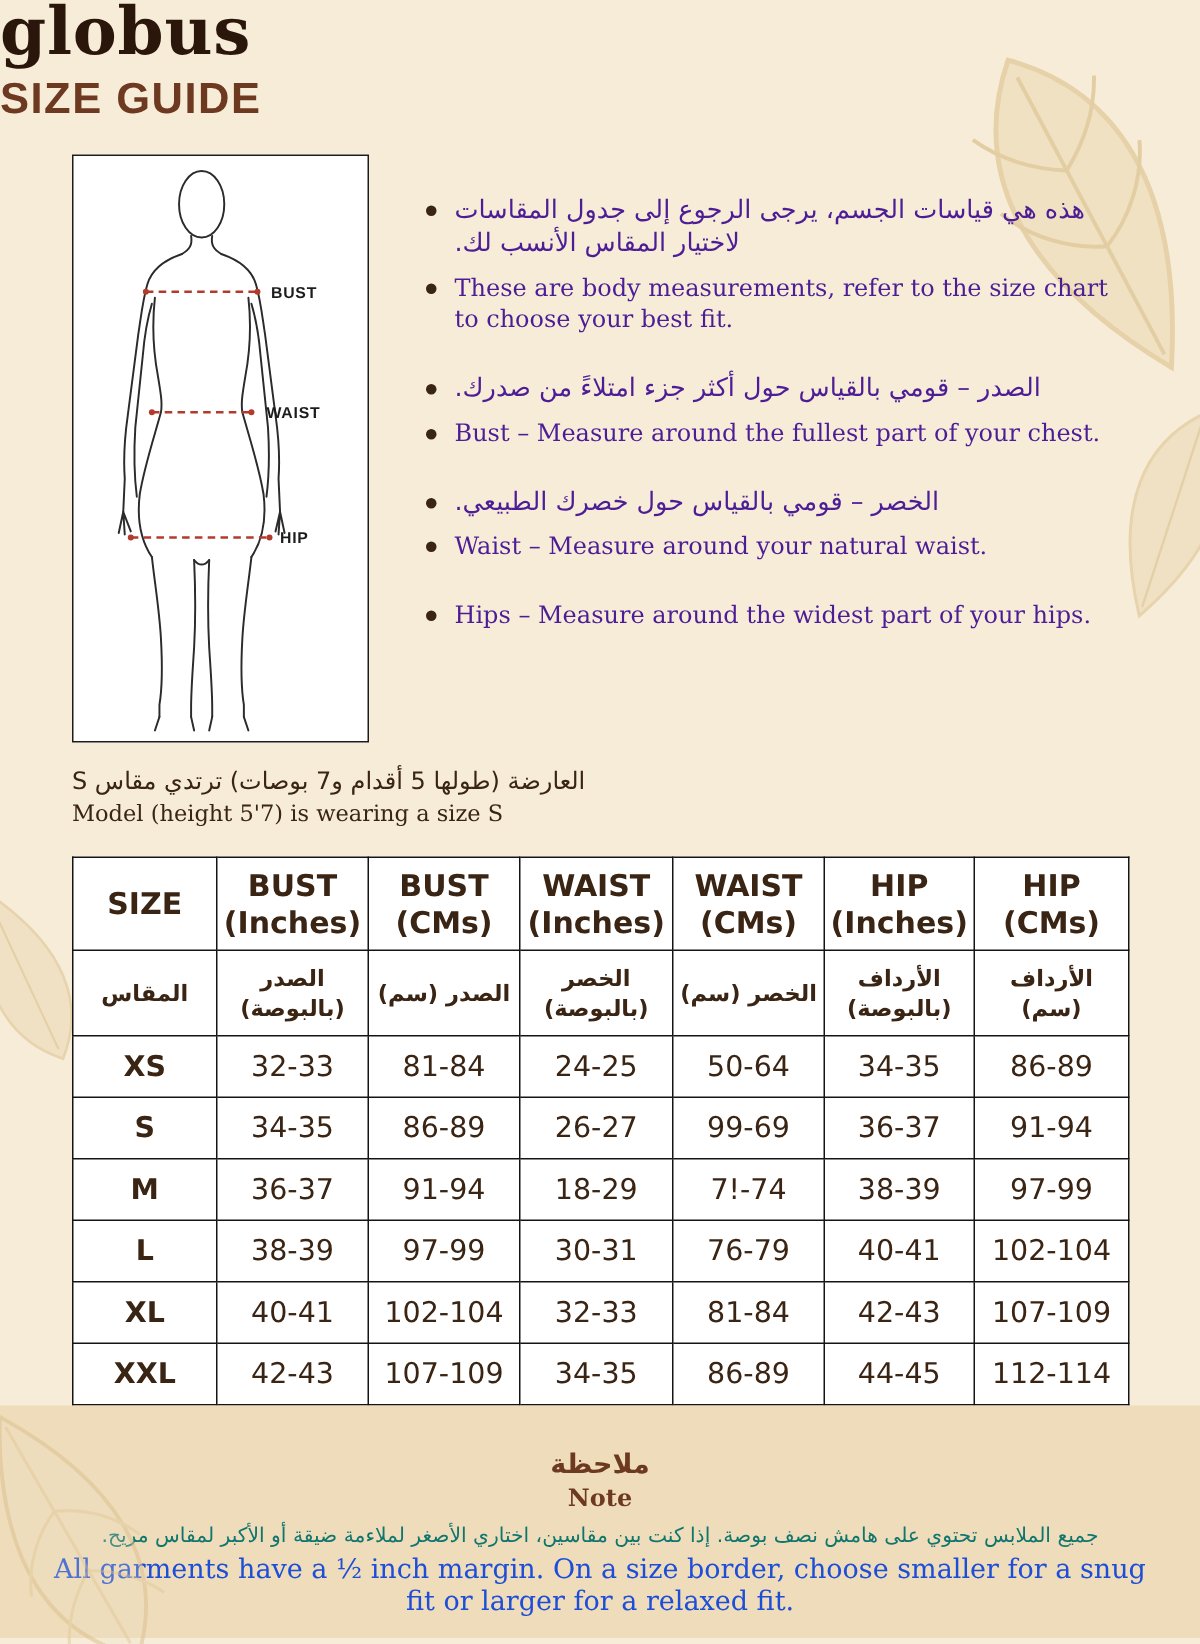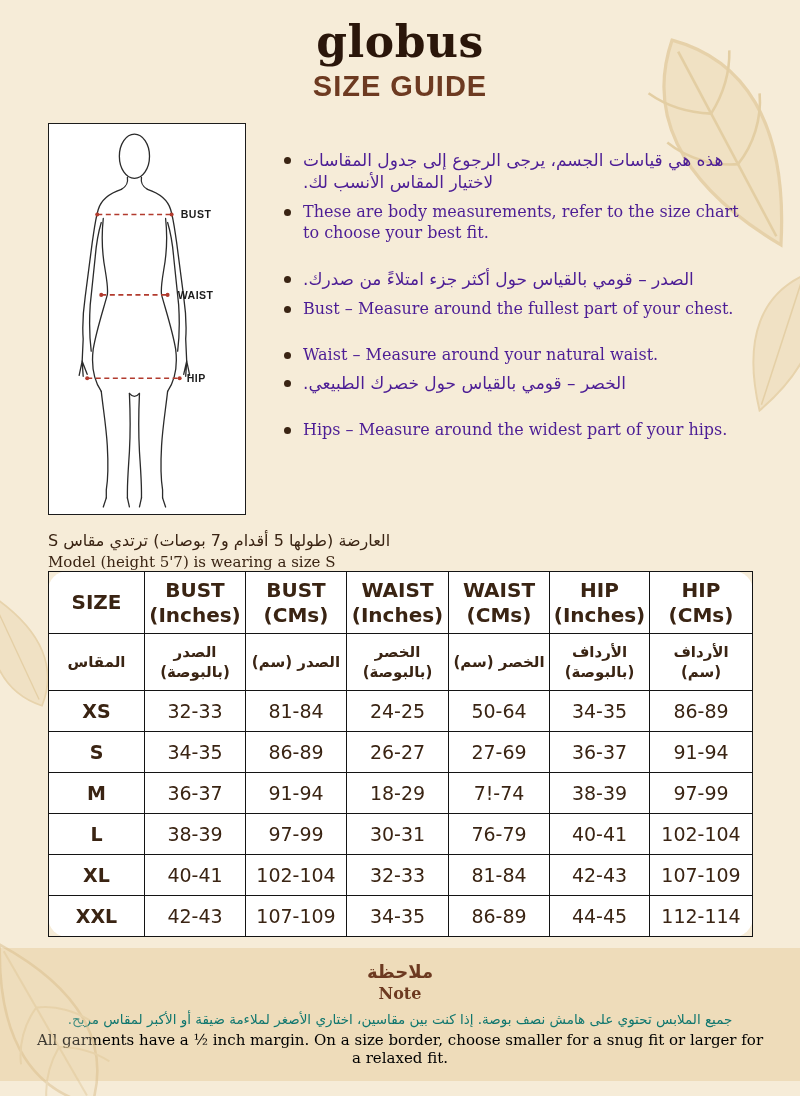"globus" header { padding-top: 20px -> none; text-align: center -> left }
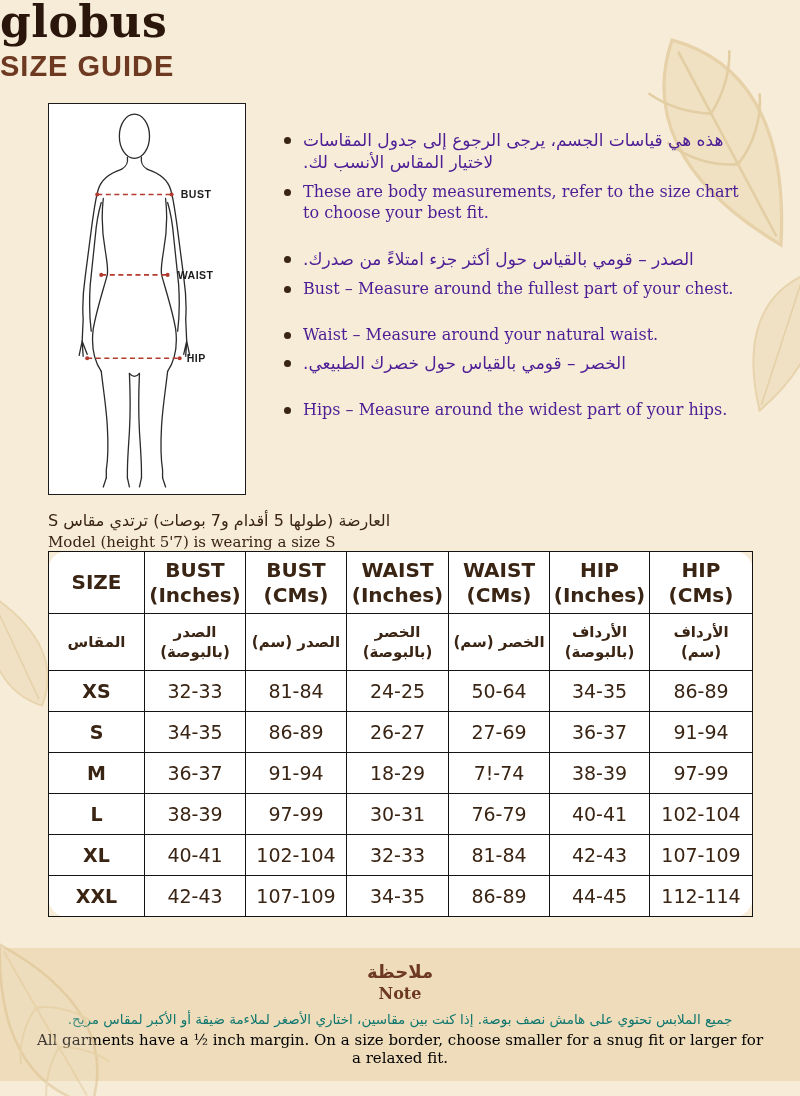"Waist – Measure around your" div.bullet-line { order: before "الخصر – قومي بالقياس حول" -> after "الخصر – قومي بالقياس حول" }
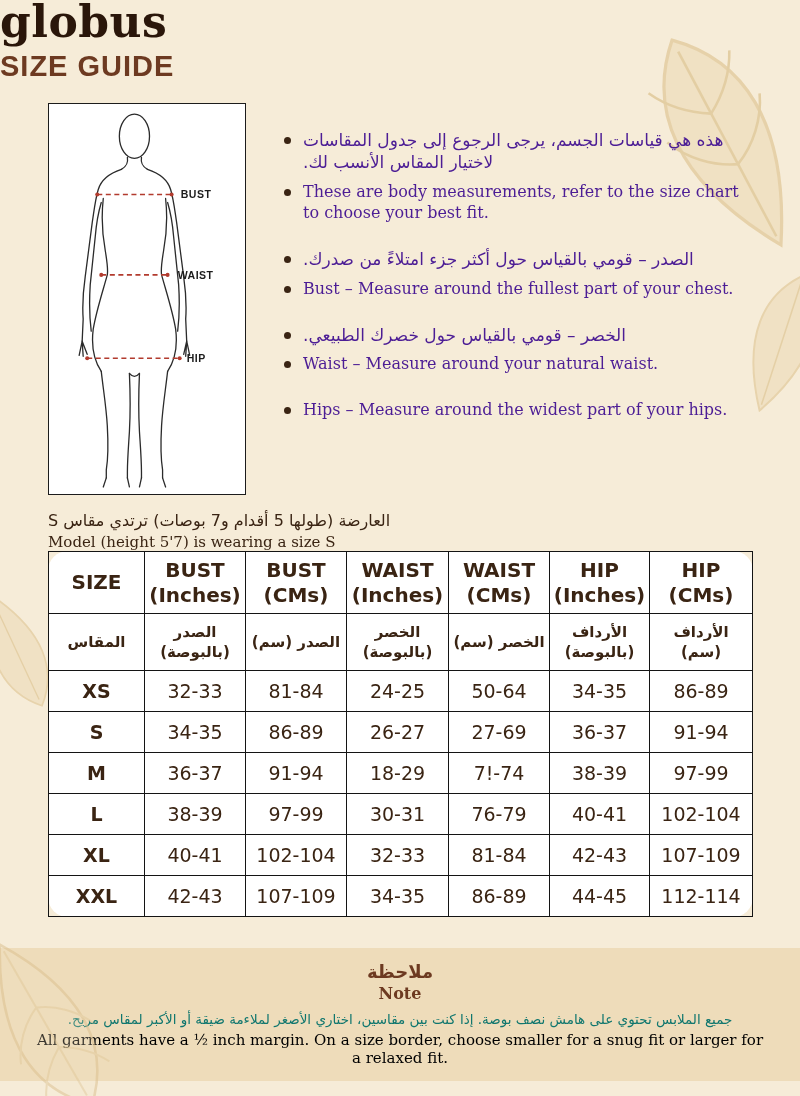"SIZE" table.size-table { border-radius: 20px -> none; margin: 0 48px 0 -> 20px 48px 0 }
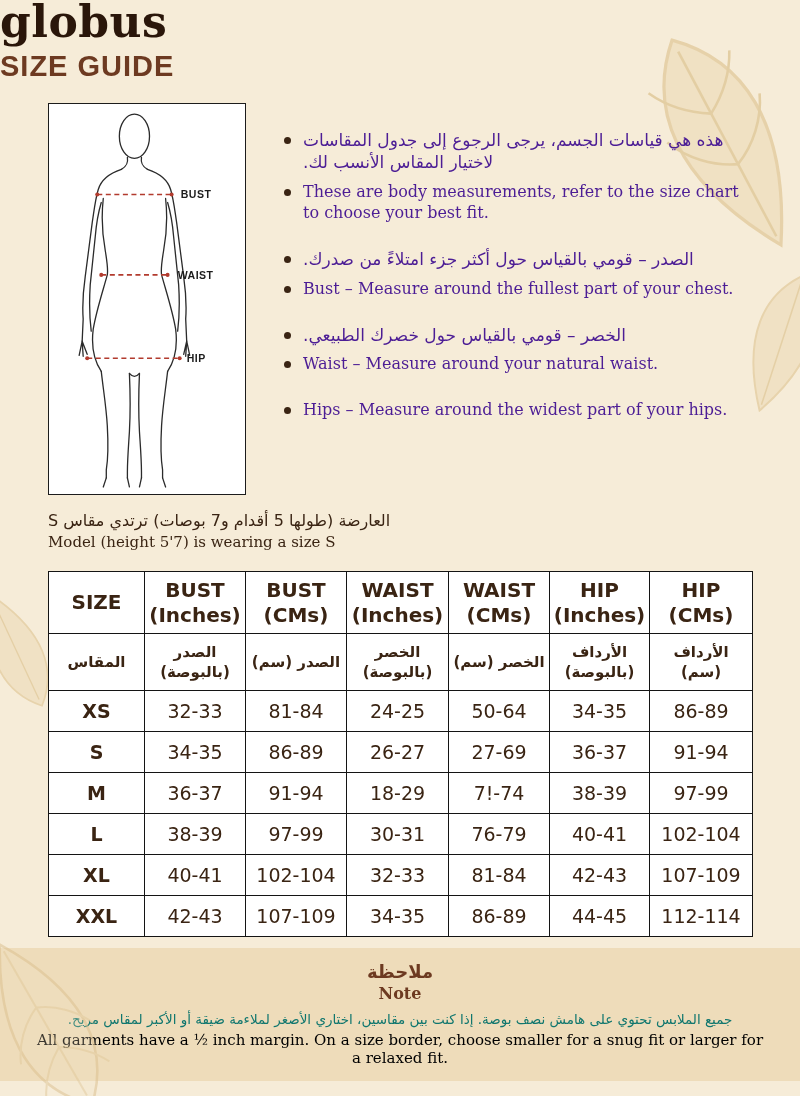"27-69" td.td-val { text: 27-69 -> 99-69 }
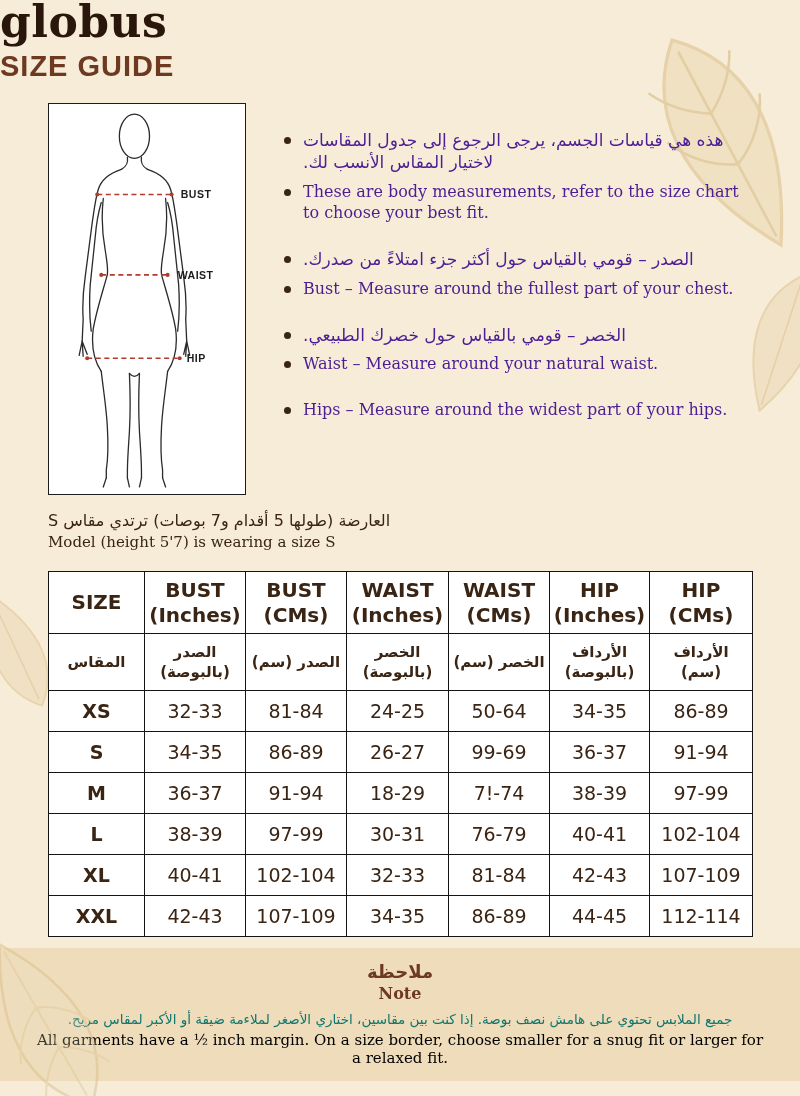"ملاحظة" .note { bottom: 15px -> 4px; padding: 13px 36px 14px -> 29px 36px 14px }
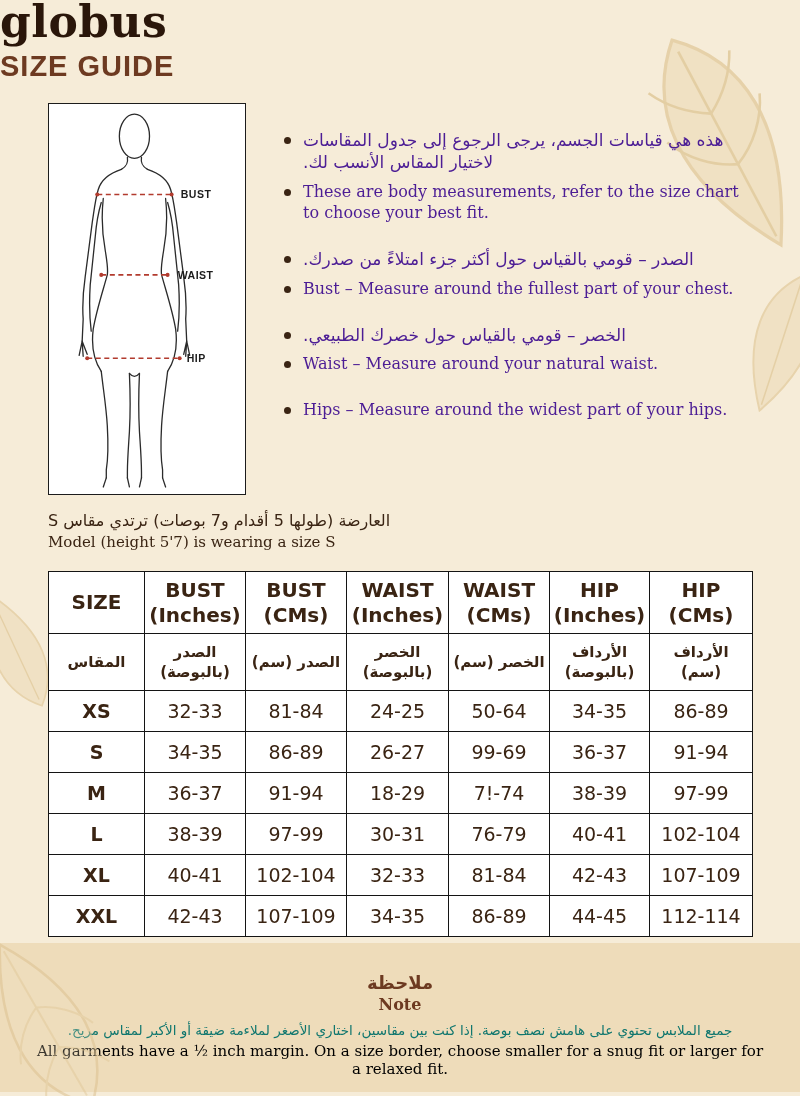"All garments have a ½" .note-body-en { color: #000000 -> #1d4ed8; font-size: 15px -> 18px }
